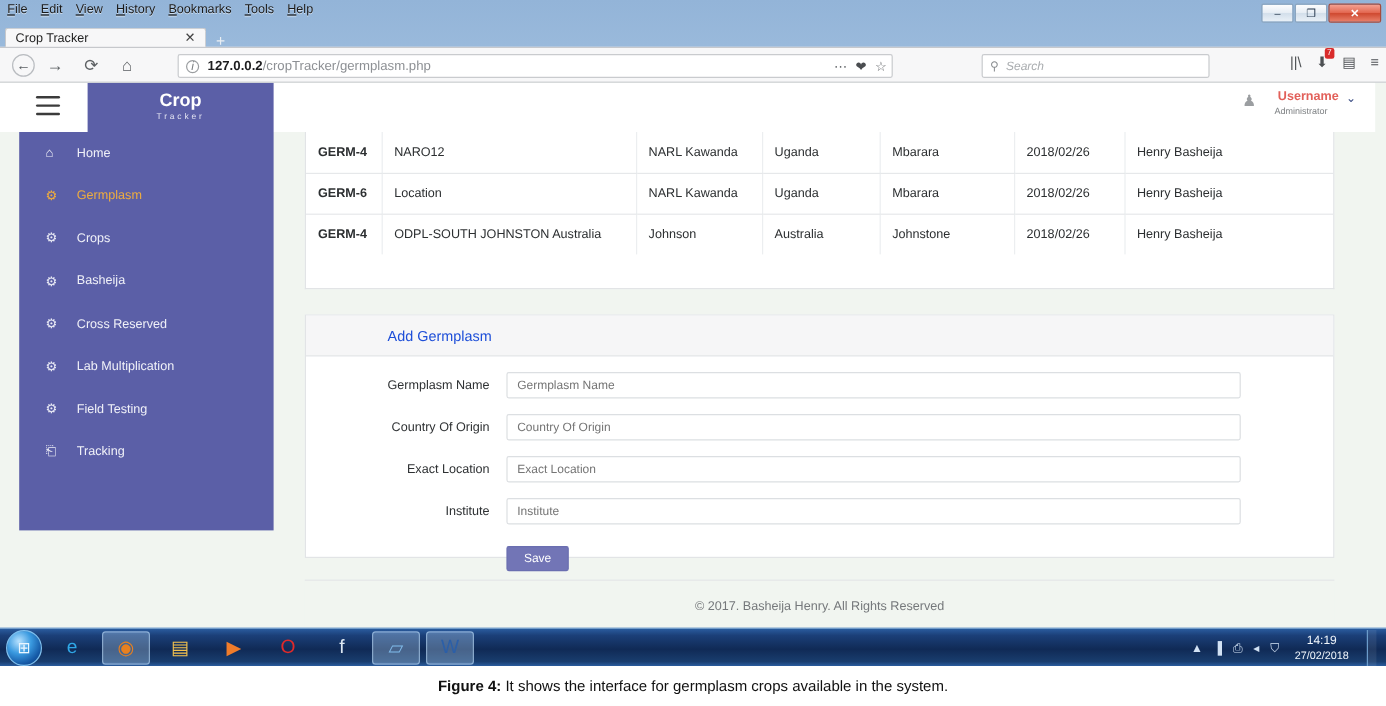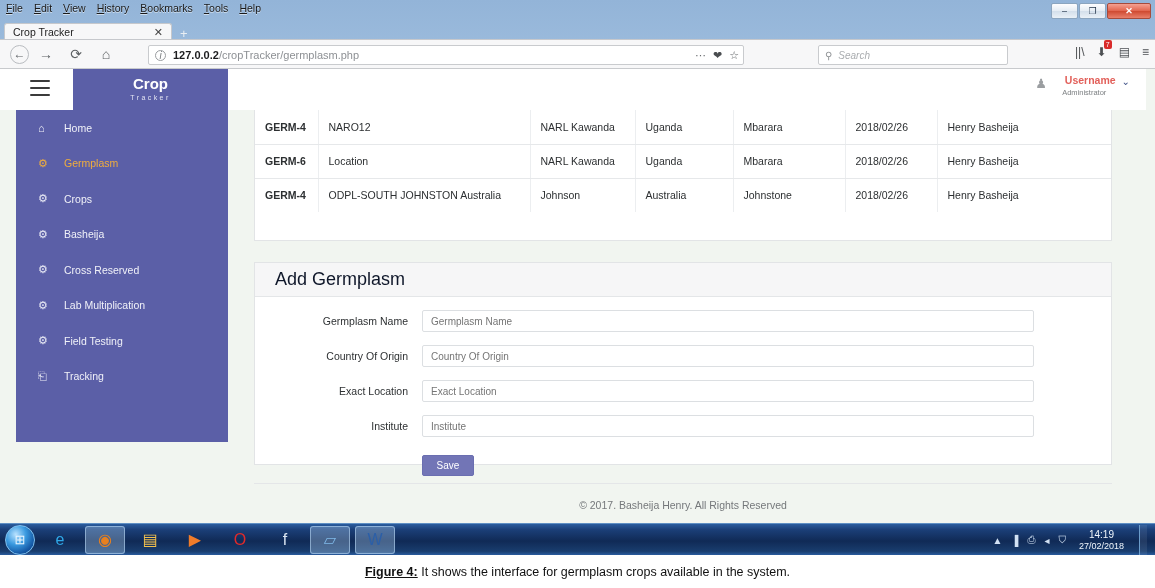"Add Germplasm" #form-head-title { color: #0f172a -> #1d4ed8; font-size: 18px -> 12px; margin-left: none -> 48px }
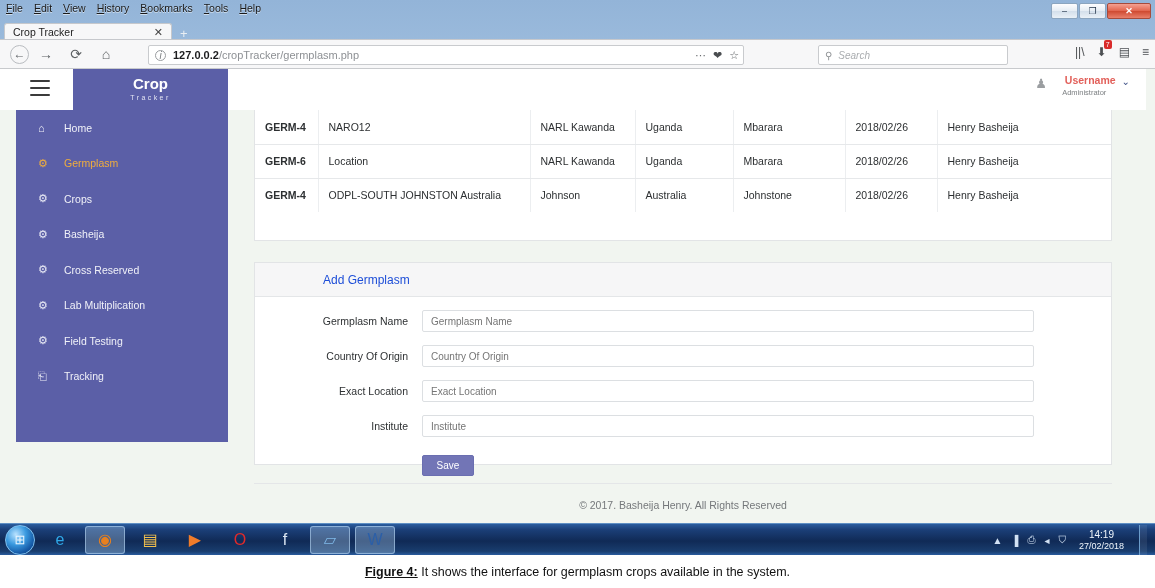"Figure 4:" #caption-text b { text-decoration: underline -> none }
